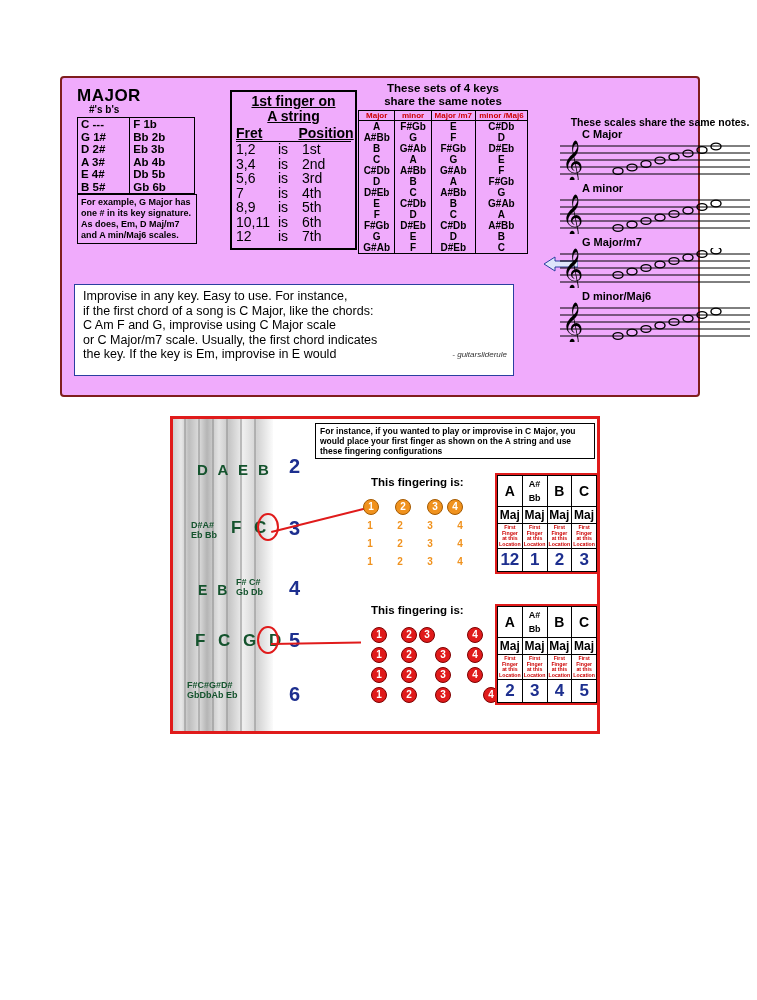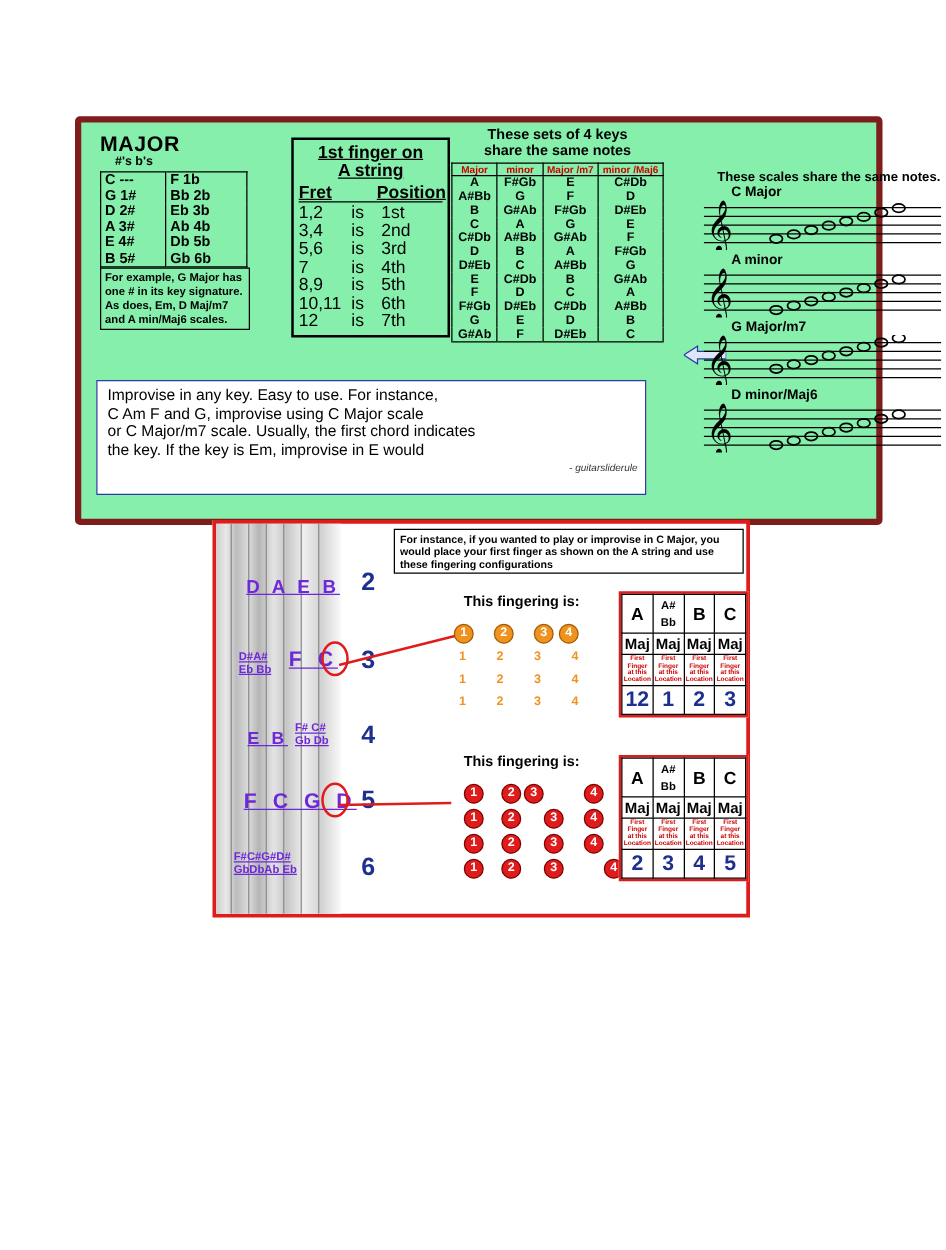"MAJOR" #top-panel { background: #86efac -> #f0abfc; border: 5px solid #7f1d1d -> 2px solid #7f1d1d; top: 93px -> 76px }
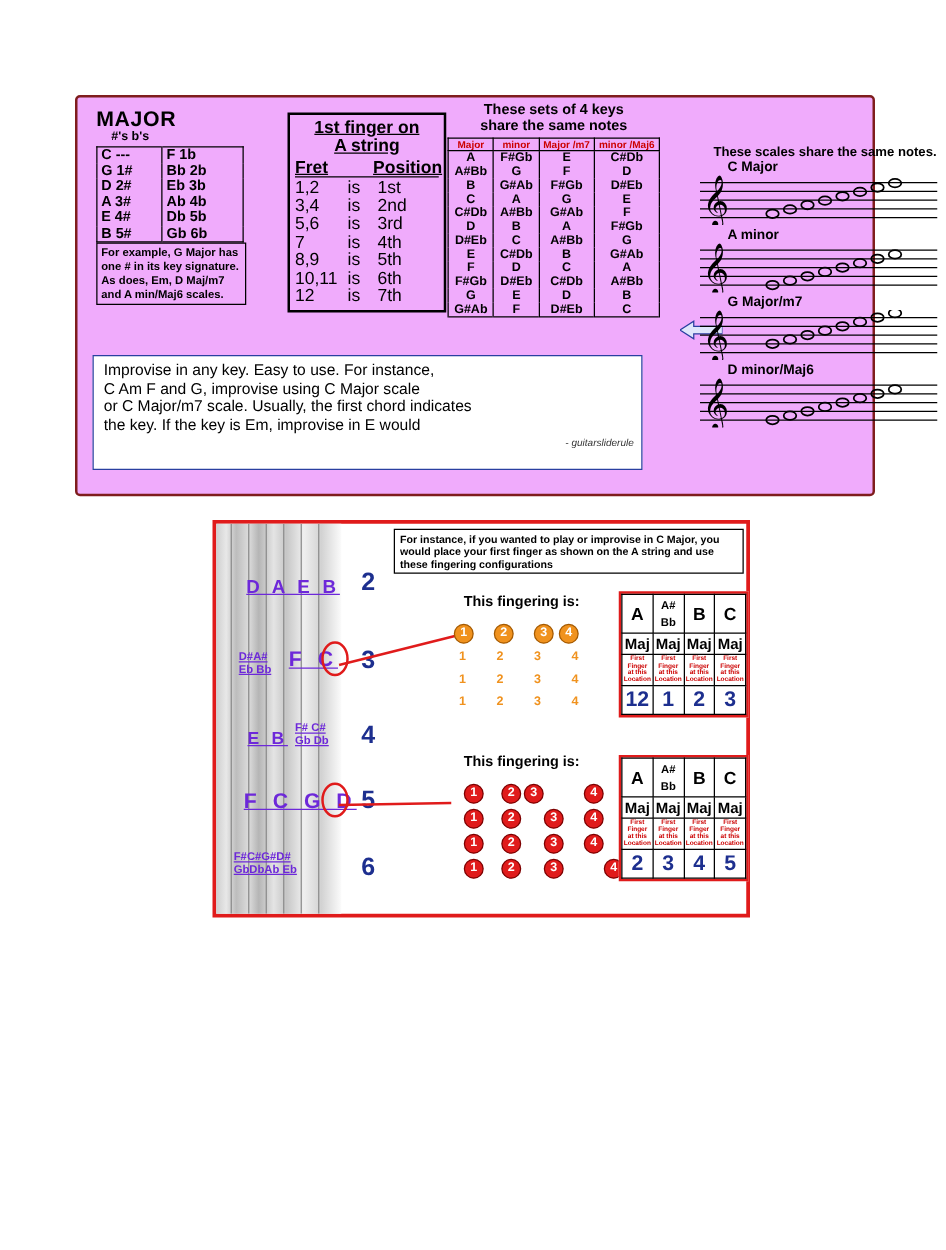"if the first chord of" p { html: none -> <p>if the first chord of a song is C Major, like the chords:</p> }
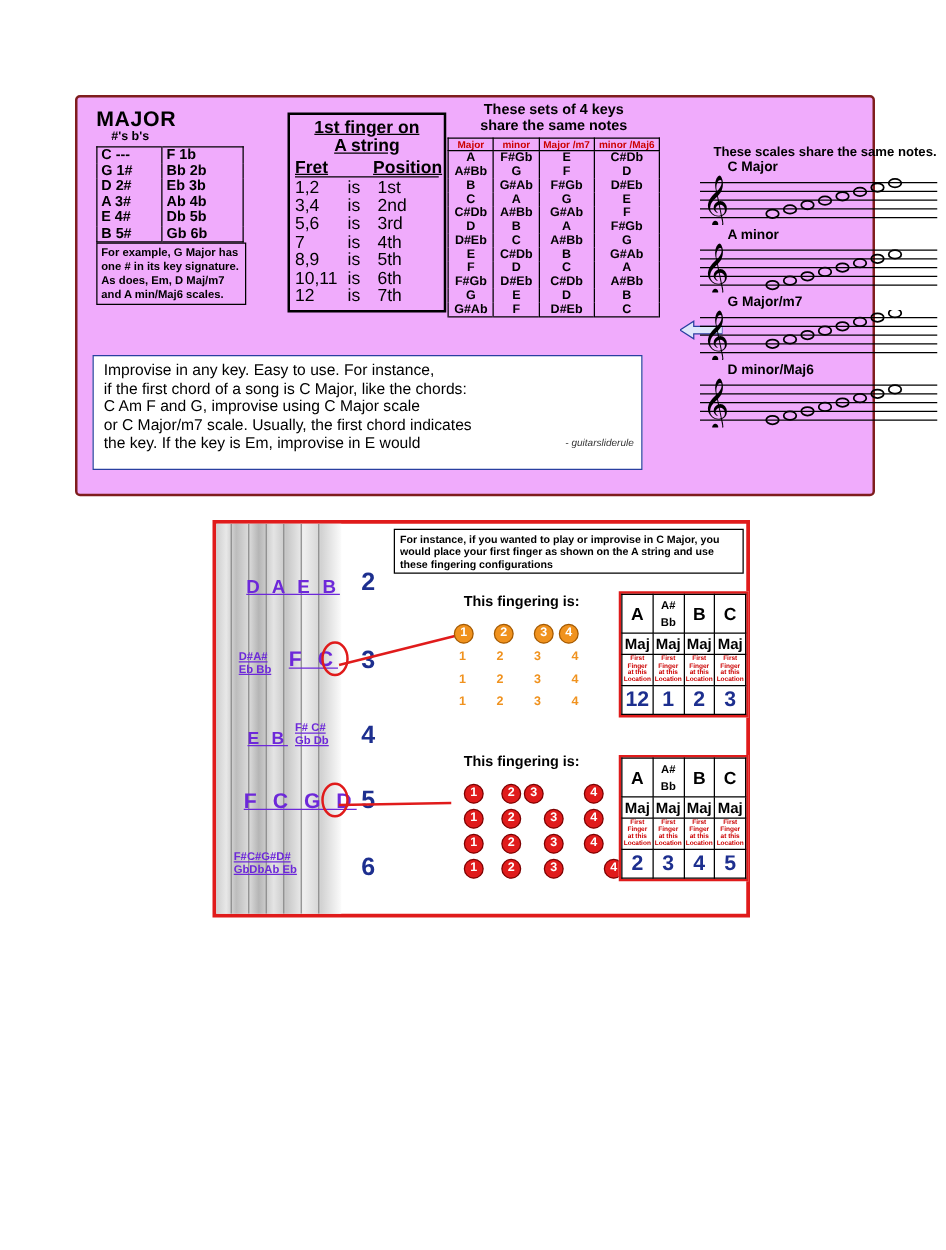"D A E B" .str-label { color: #6d28d9 -> #14532d; text-decoration: underline -> none }
